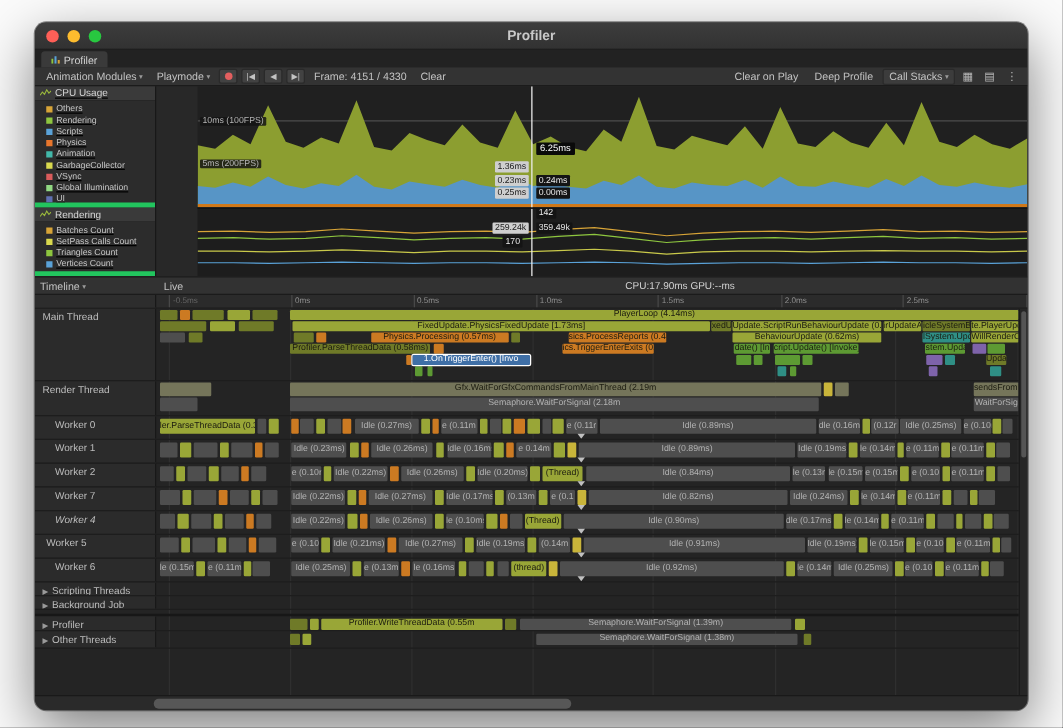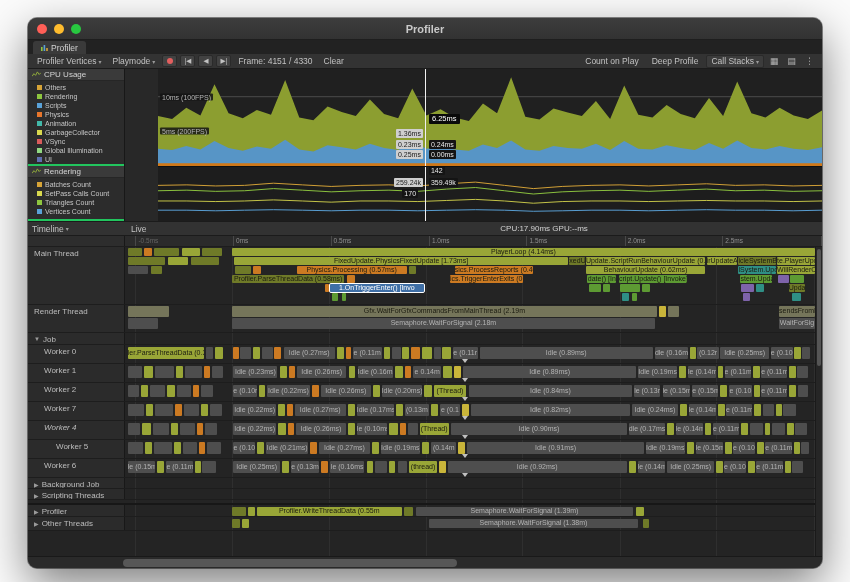"Profiler Vertices" span { text: Profiler Vertices -> Animation Modules }
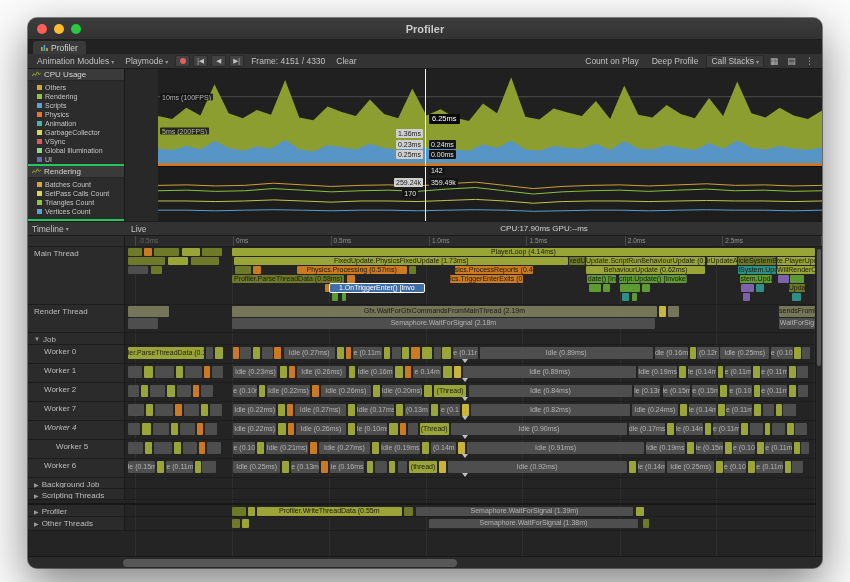"Count on Play" span { text: Count -> Clear }
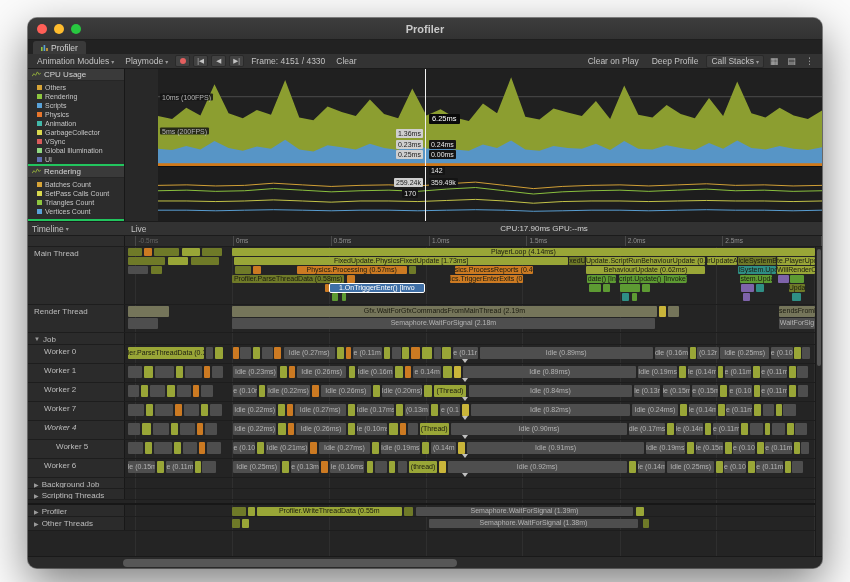"CPU Usage" .module-section { border-bottom: 2px solid #22c55e -> 4px solid #22c55e; text-decoration: none -> underline }
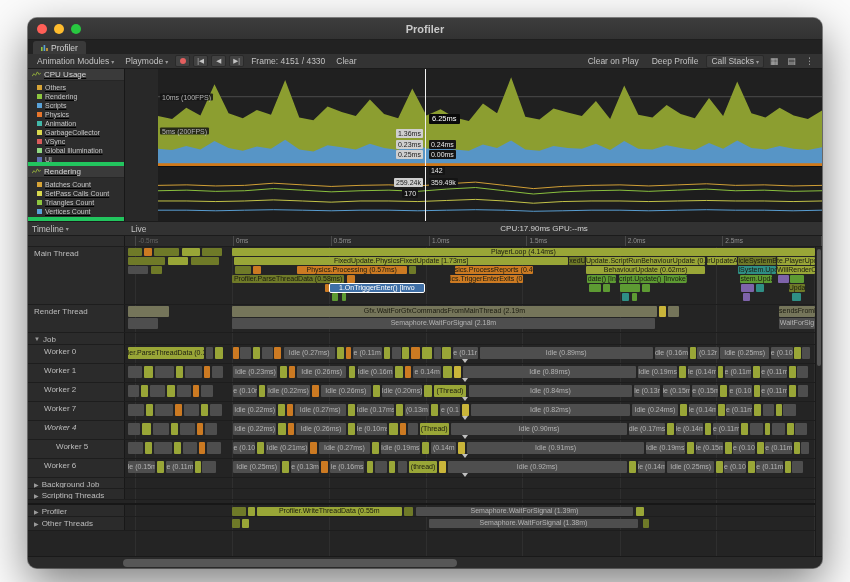"Job" div.track { html: <div> <div> <span>▼</span> <span>Job</span> </div> <div></div> </div> -> none }
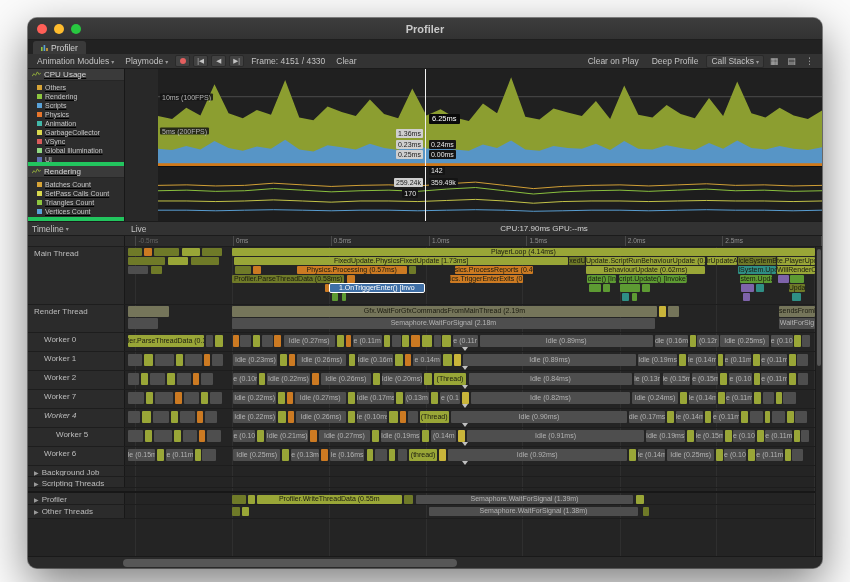"Worker 5" div.tname { padding-left: 28px -> 9px }
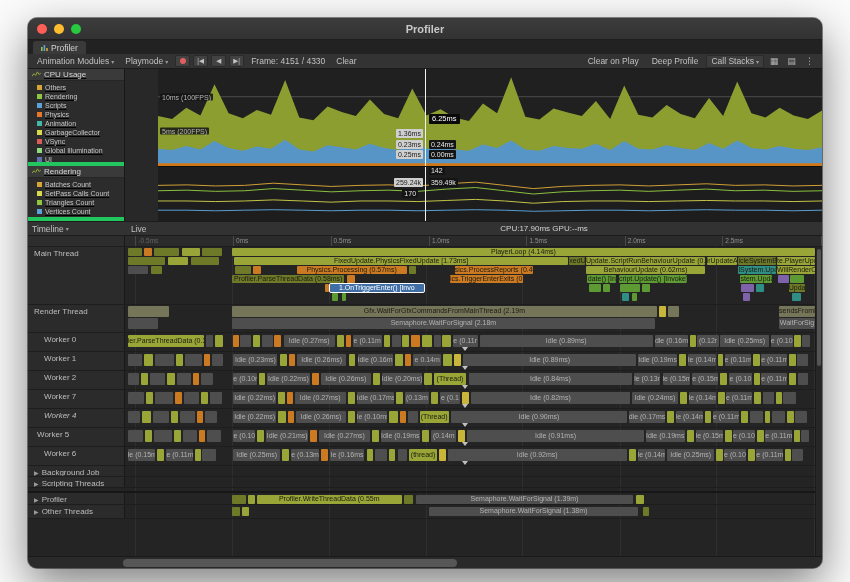"Background Job" div.track { order: before "Scripting Threads" -> after "Scripting Threads" }
